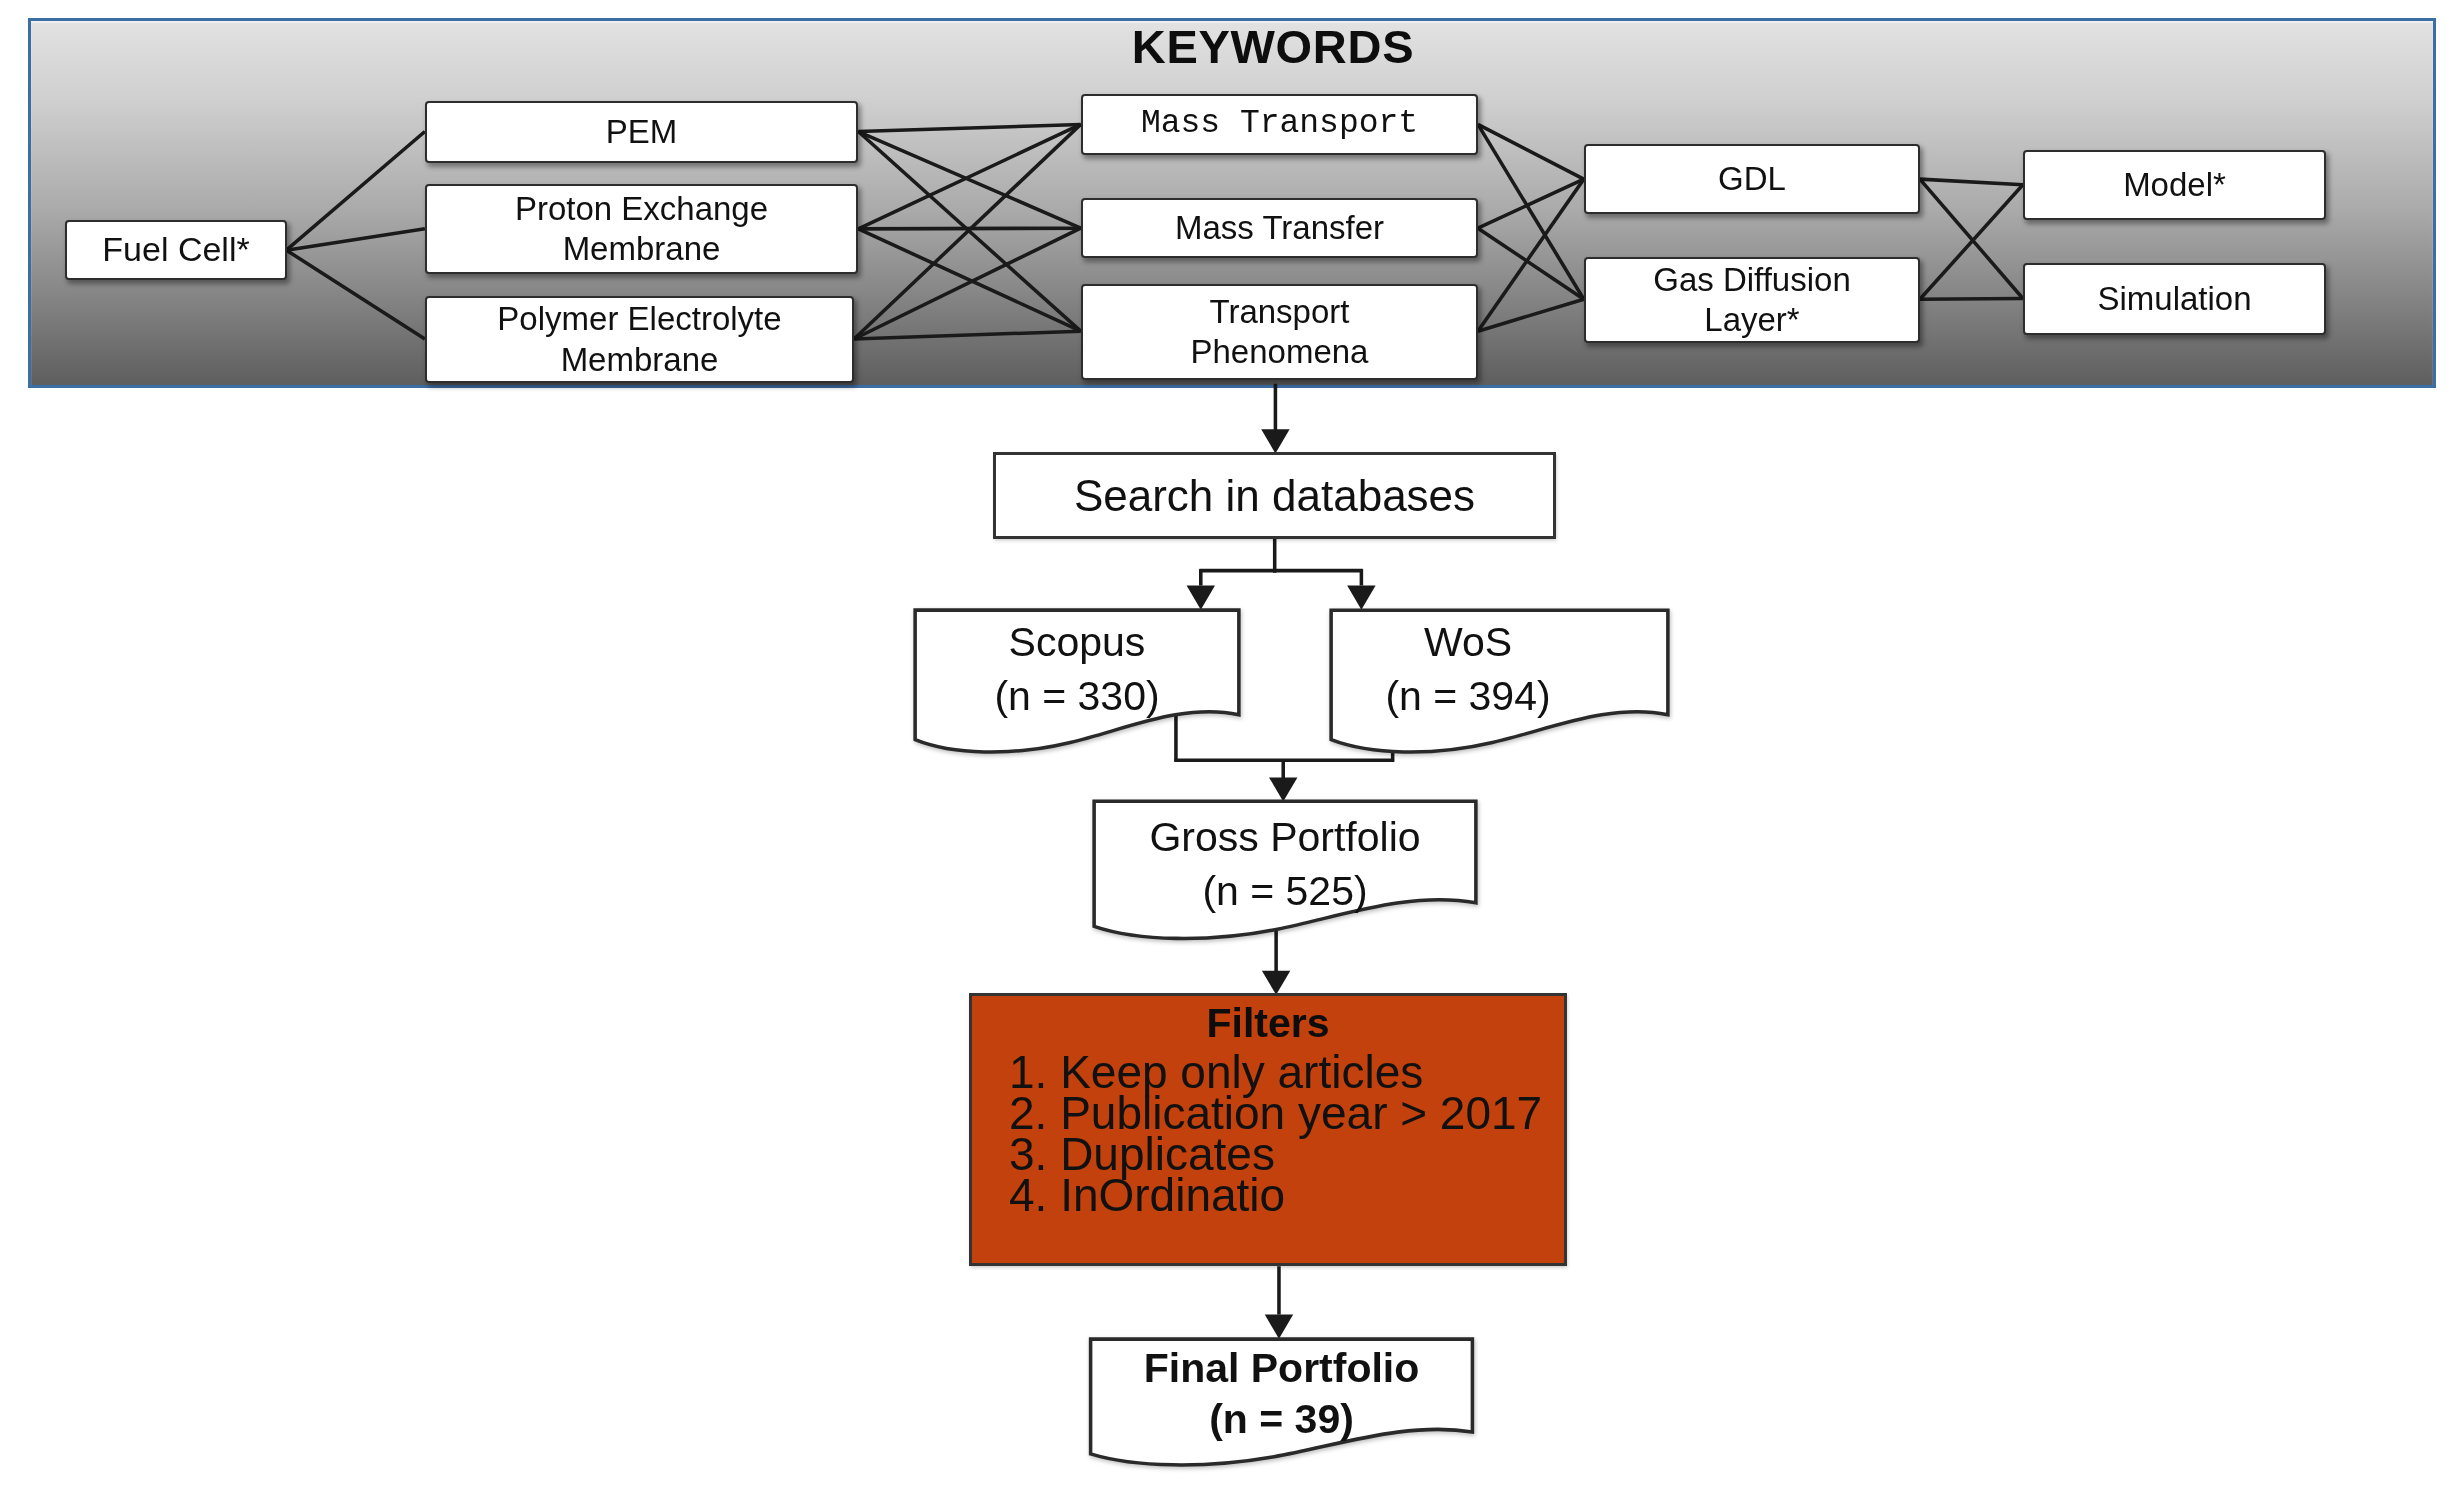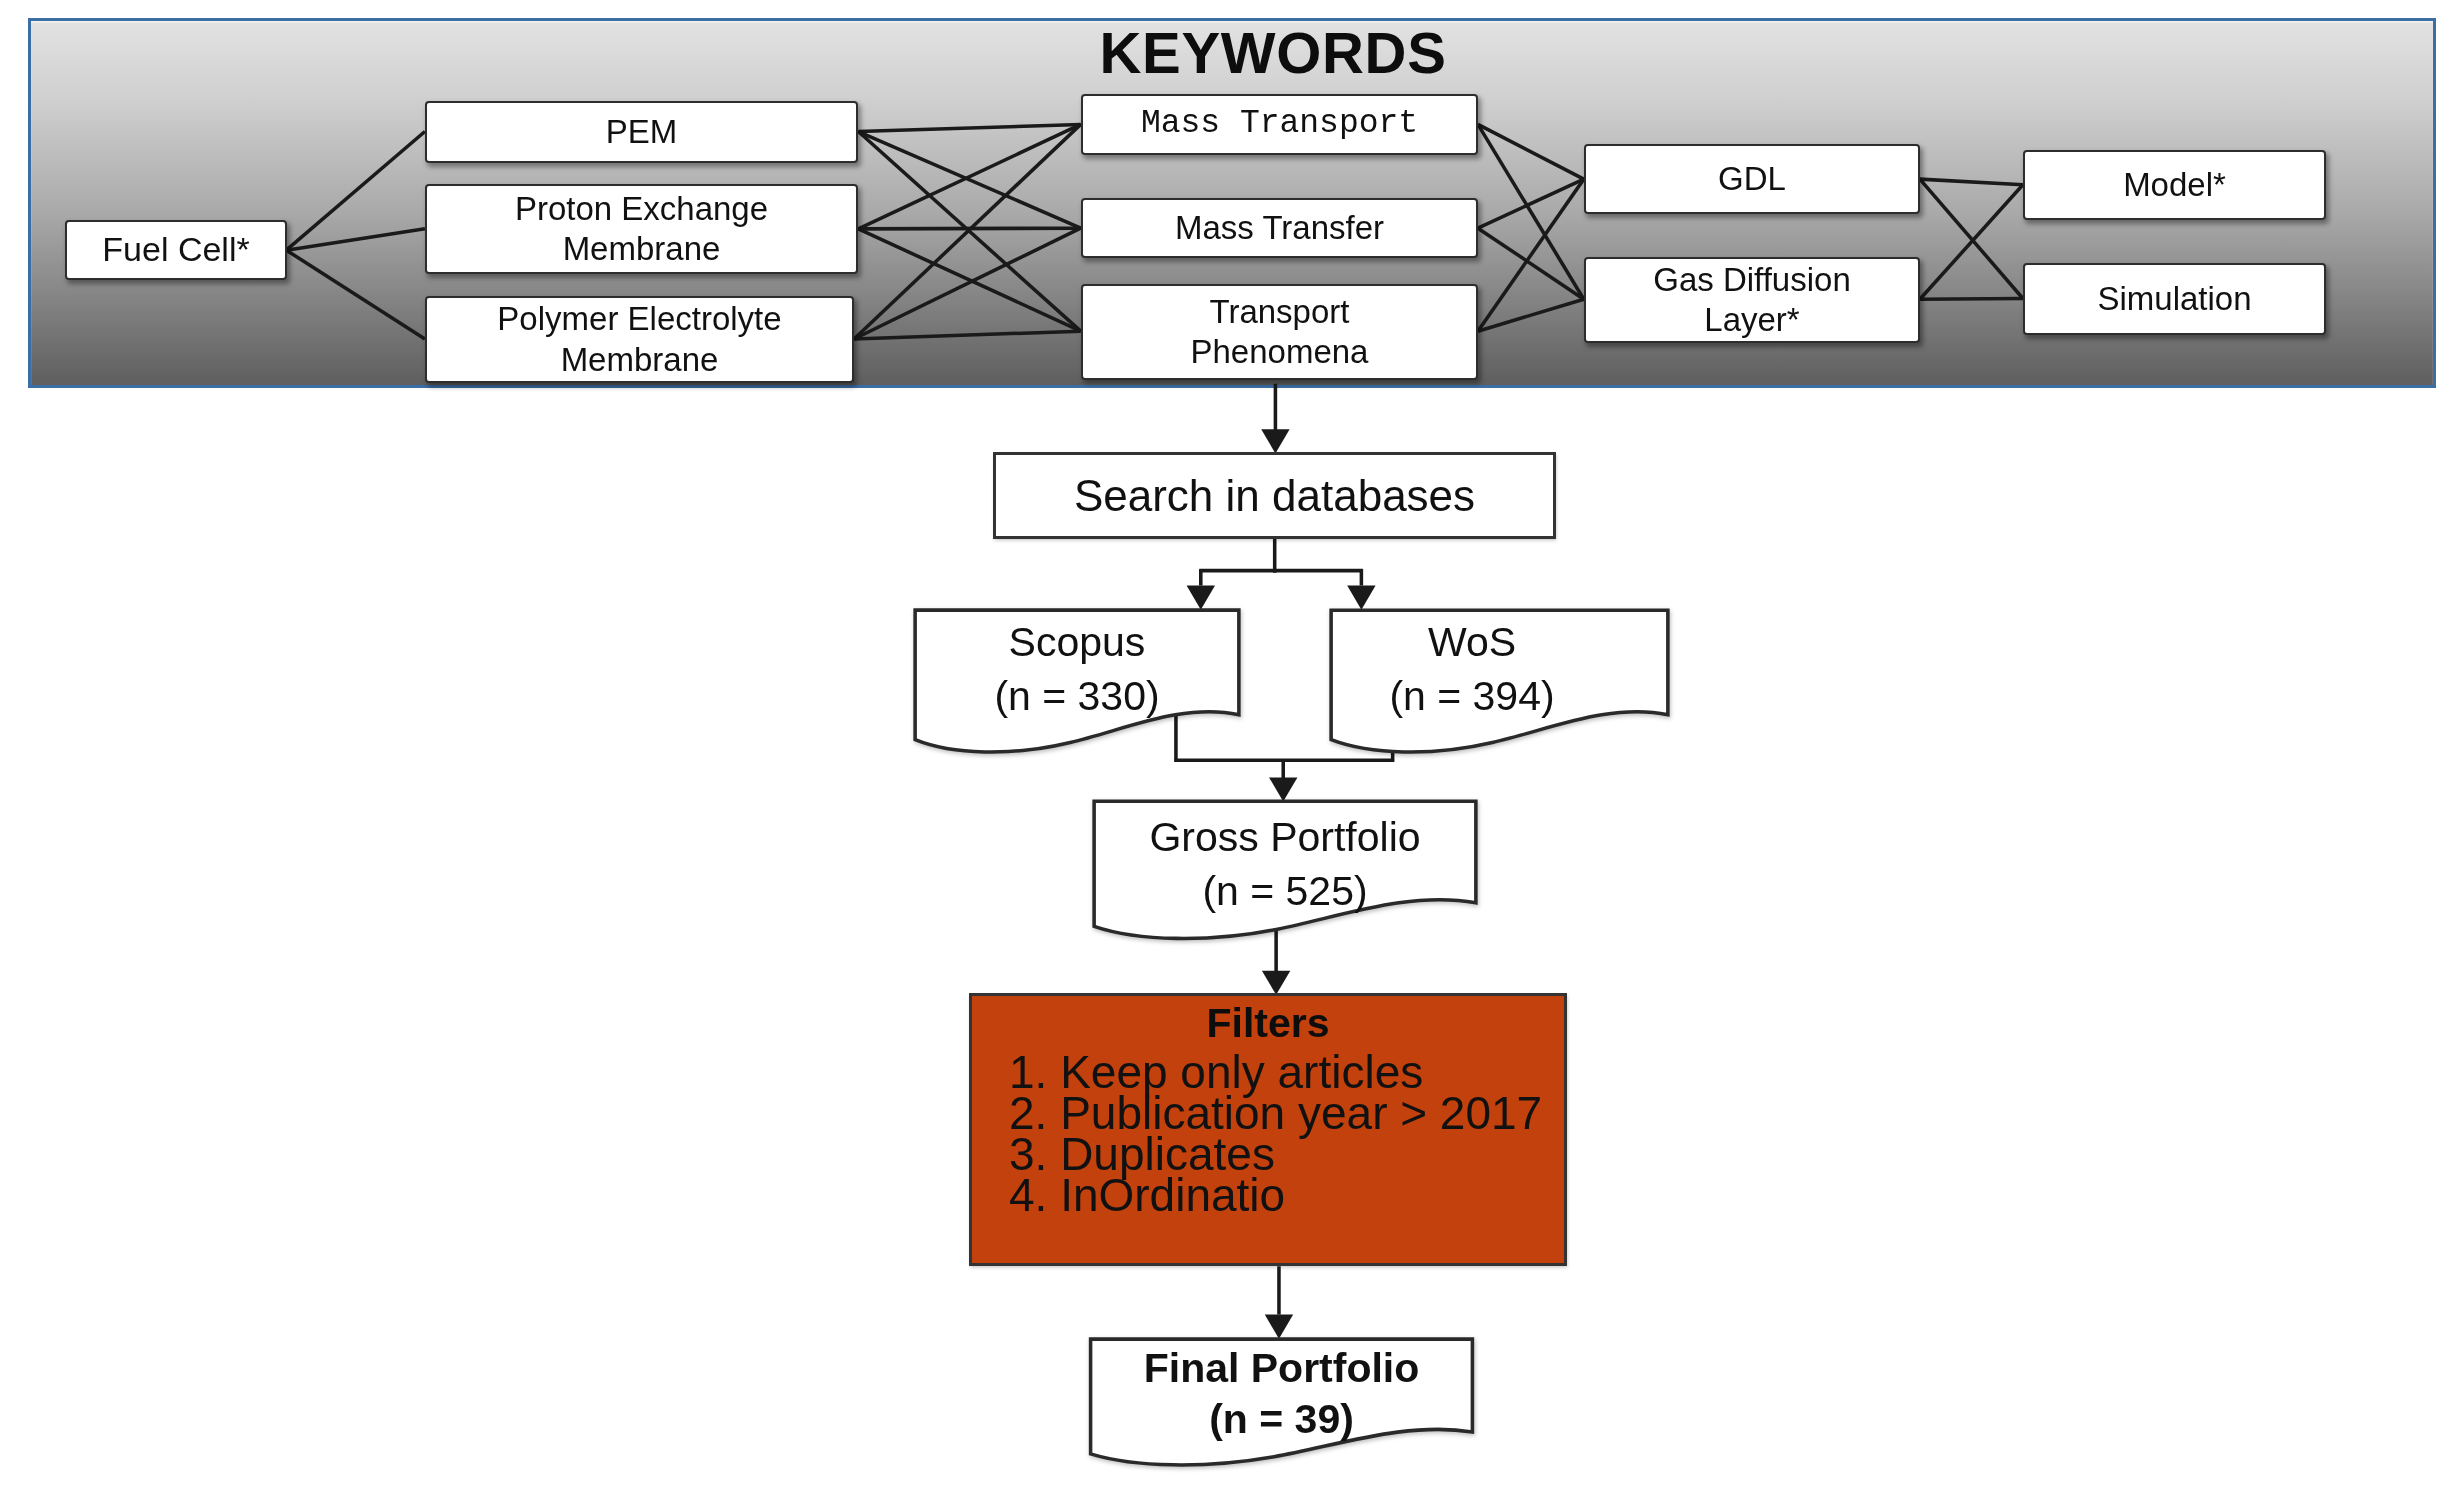"KEYWORDS" .panel-title { font-size: 58px -> 47px }
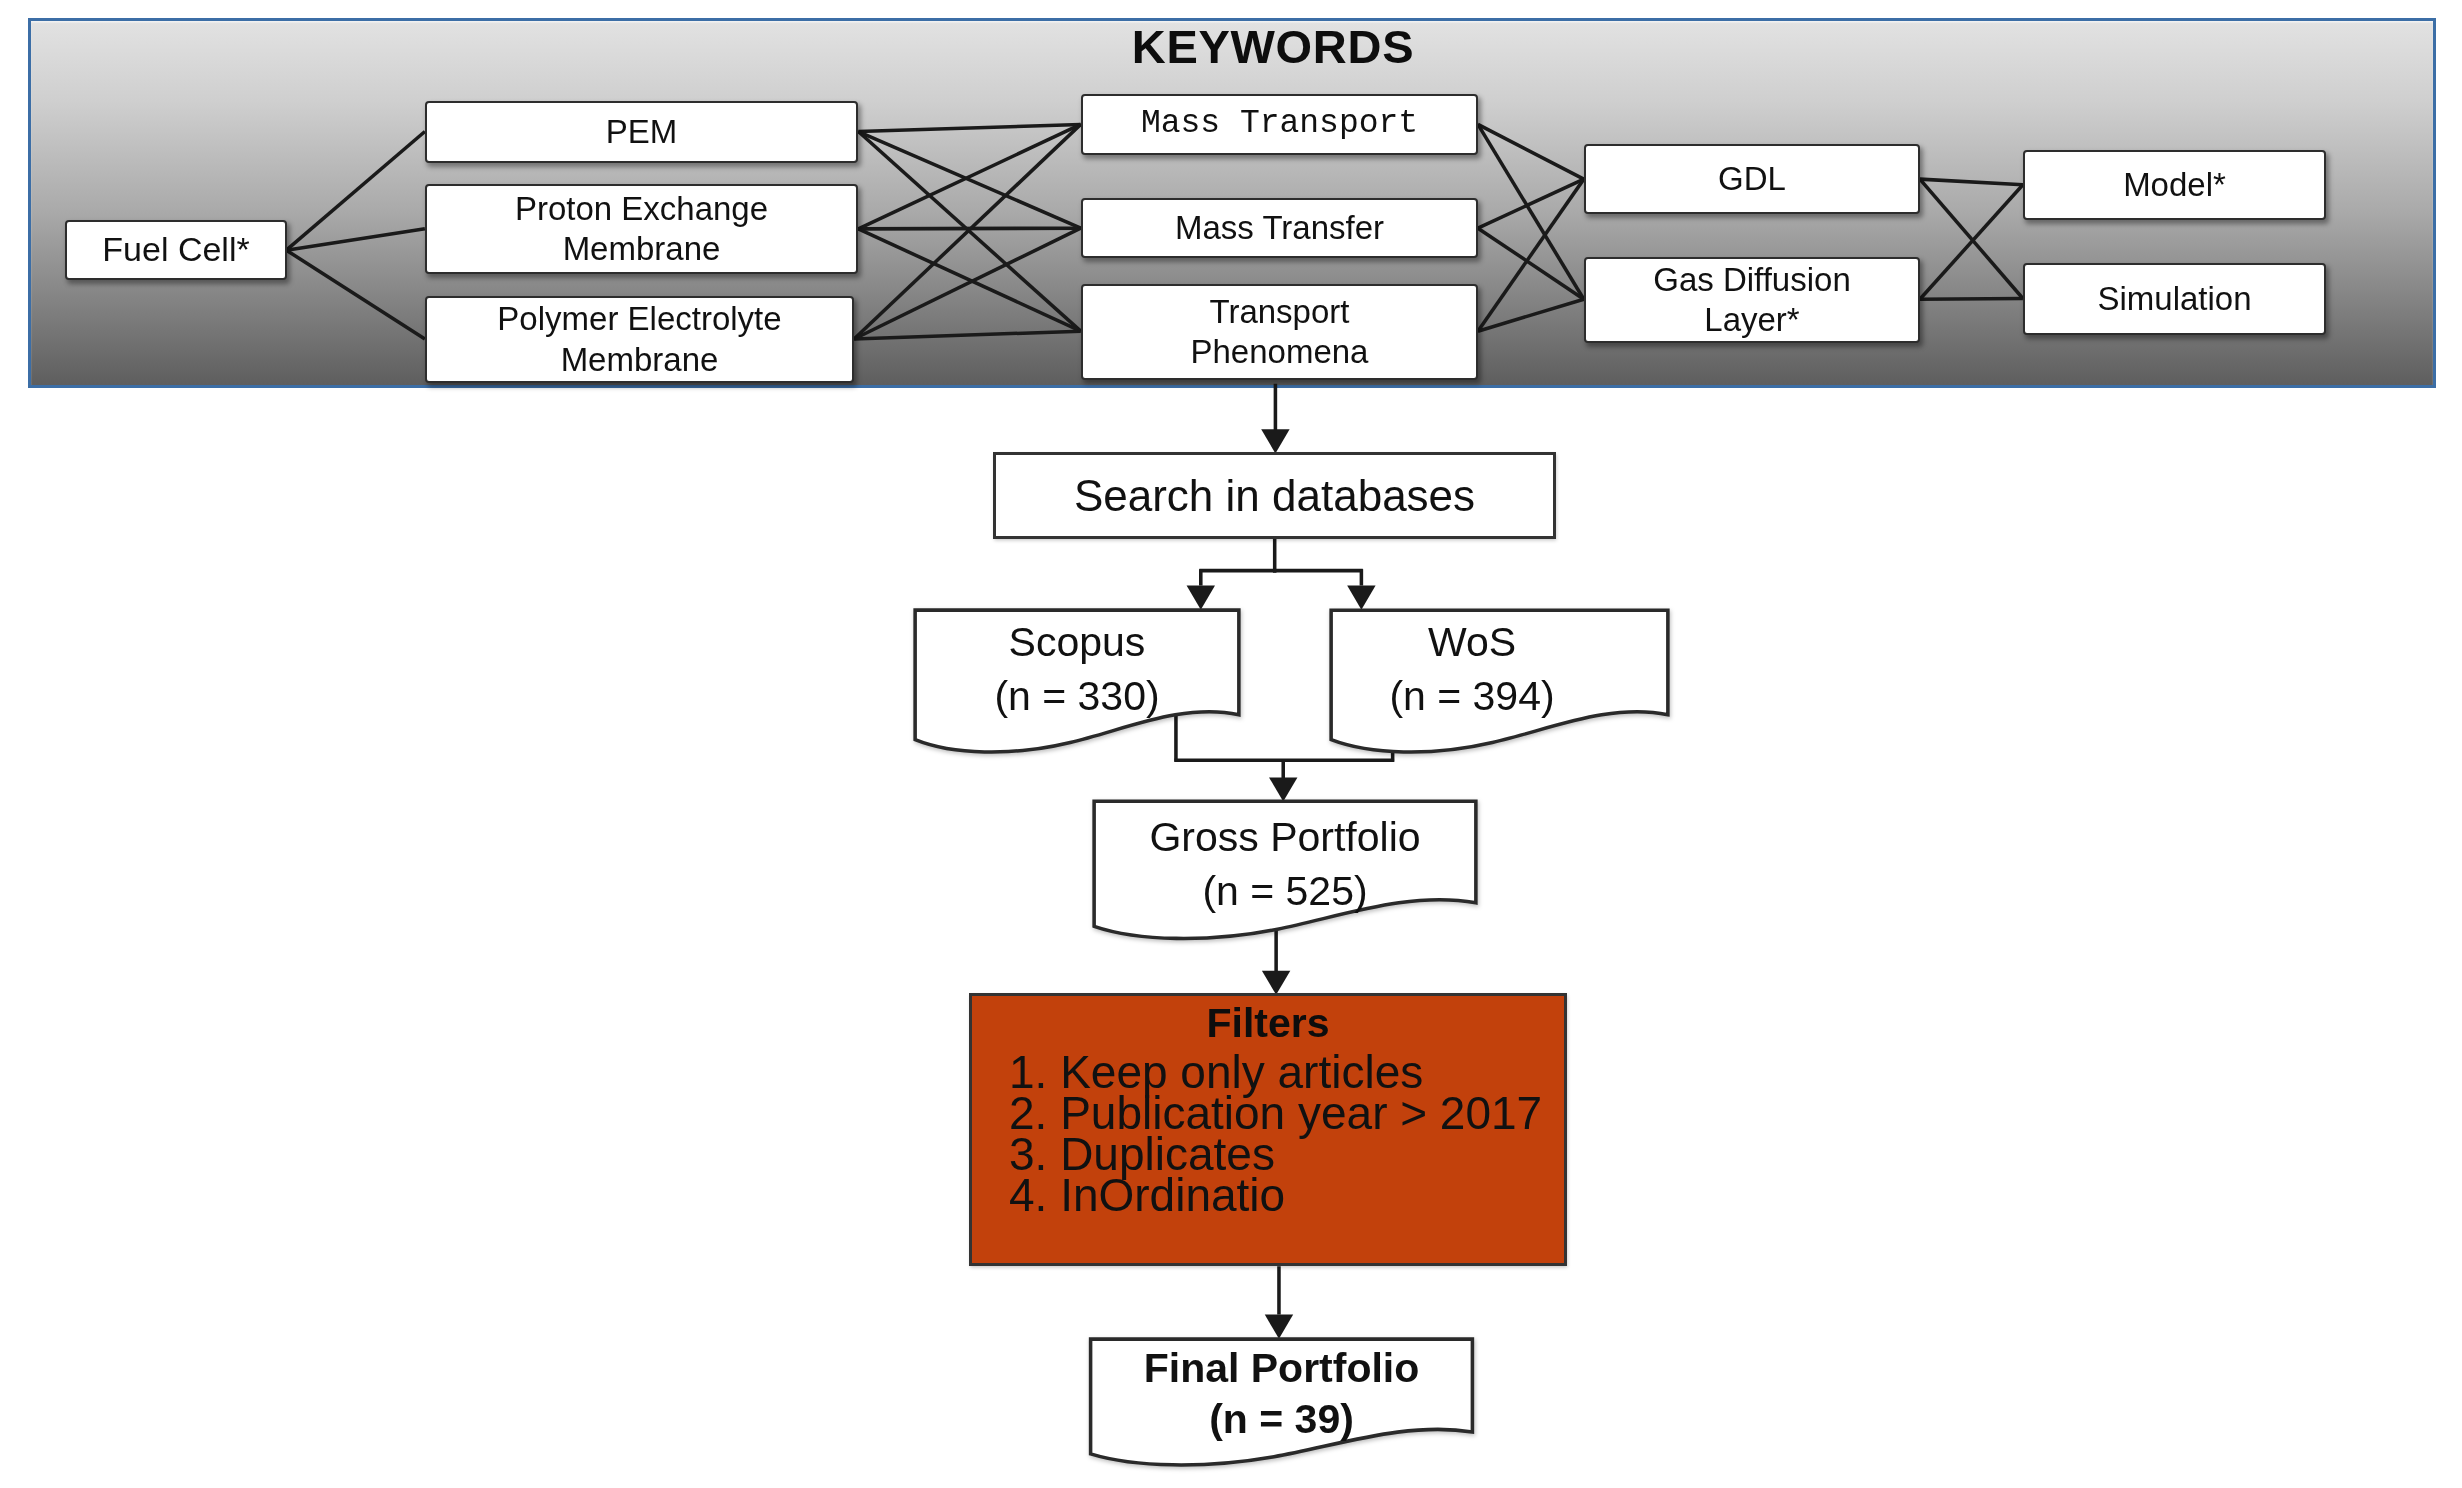"WoS" div.doc { padding-left: 8px -> none }
